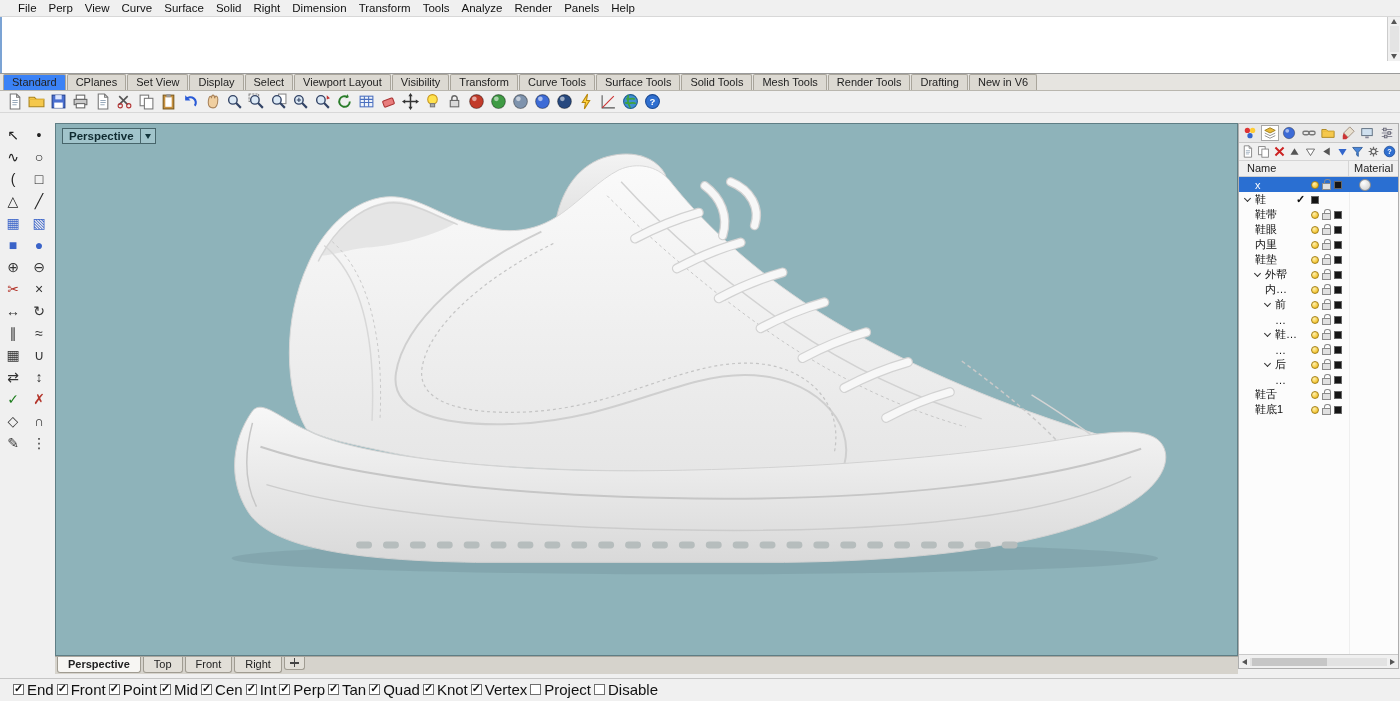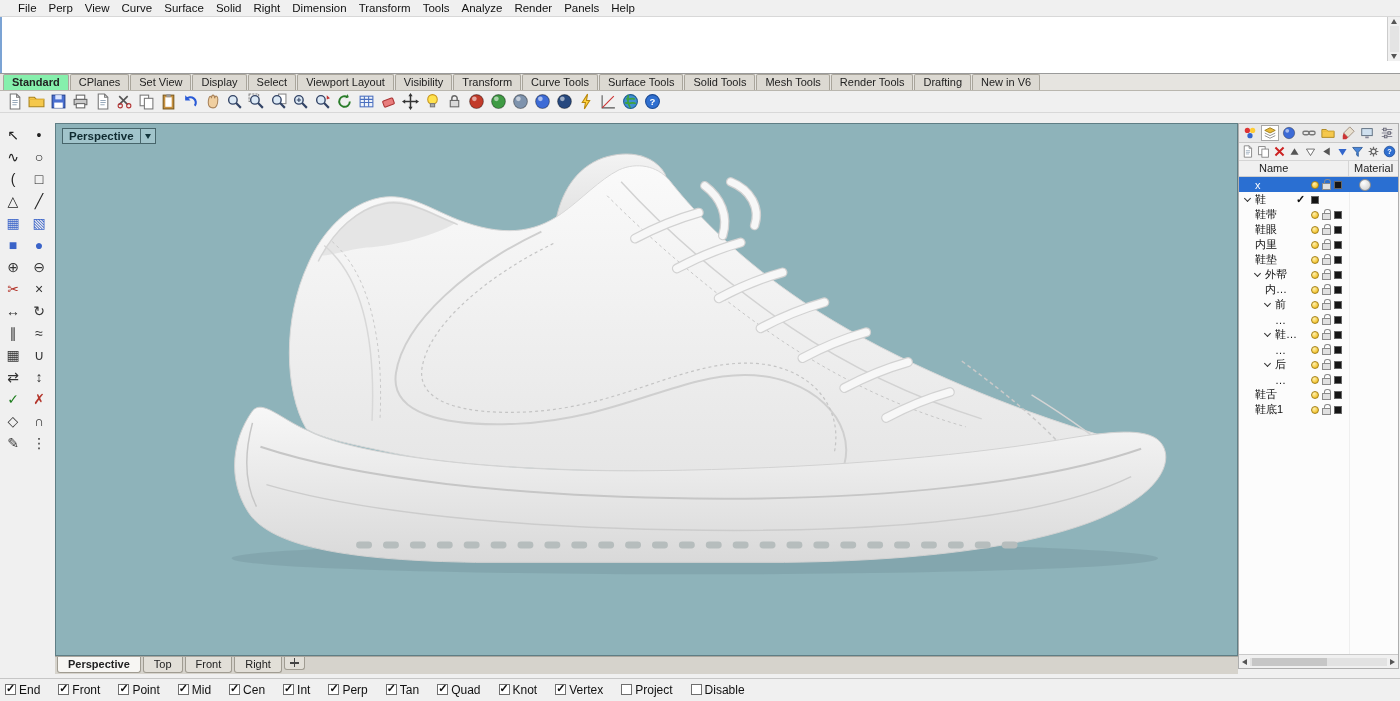"Standard" .ttab.active { background: #86efac -> #3b82f6; font-weight: bold -> none }
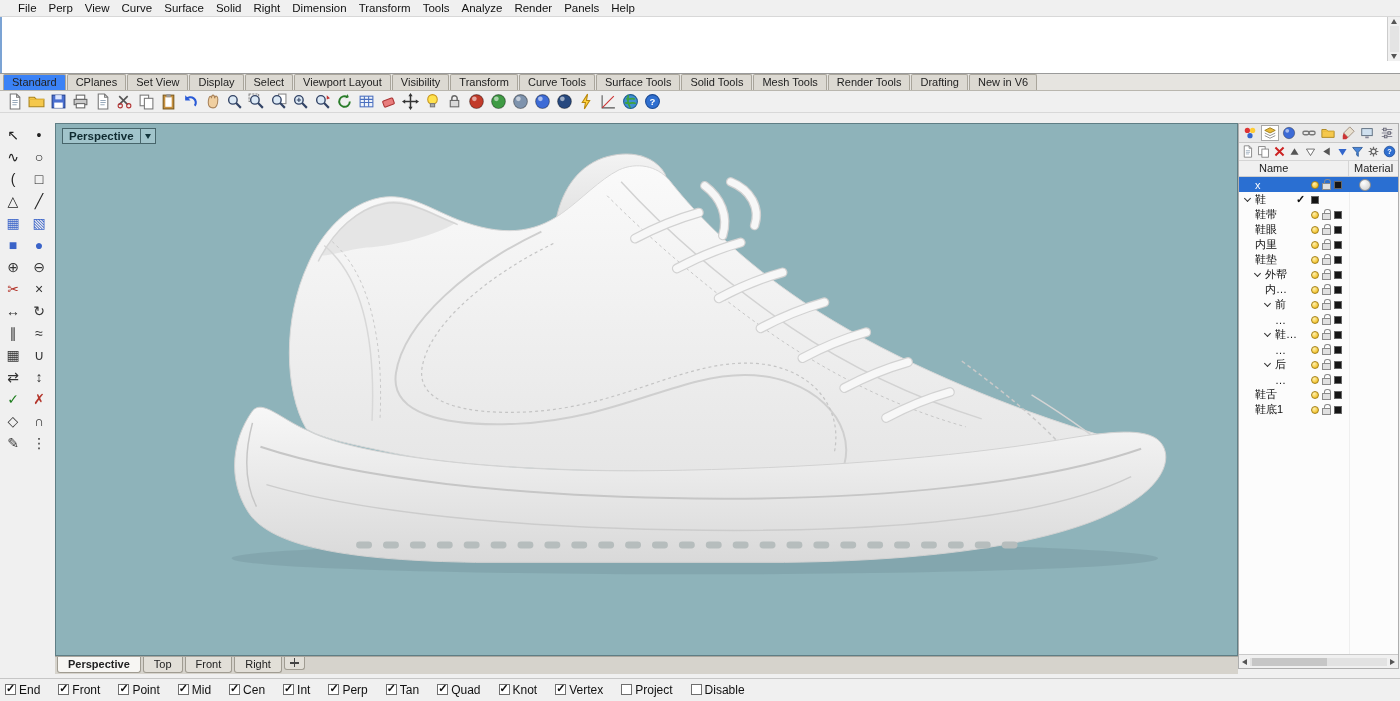"Name" .lh-name { padding-left: 20px -> 8px }
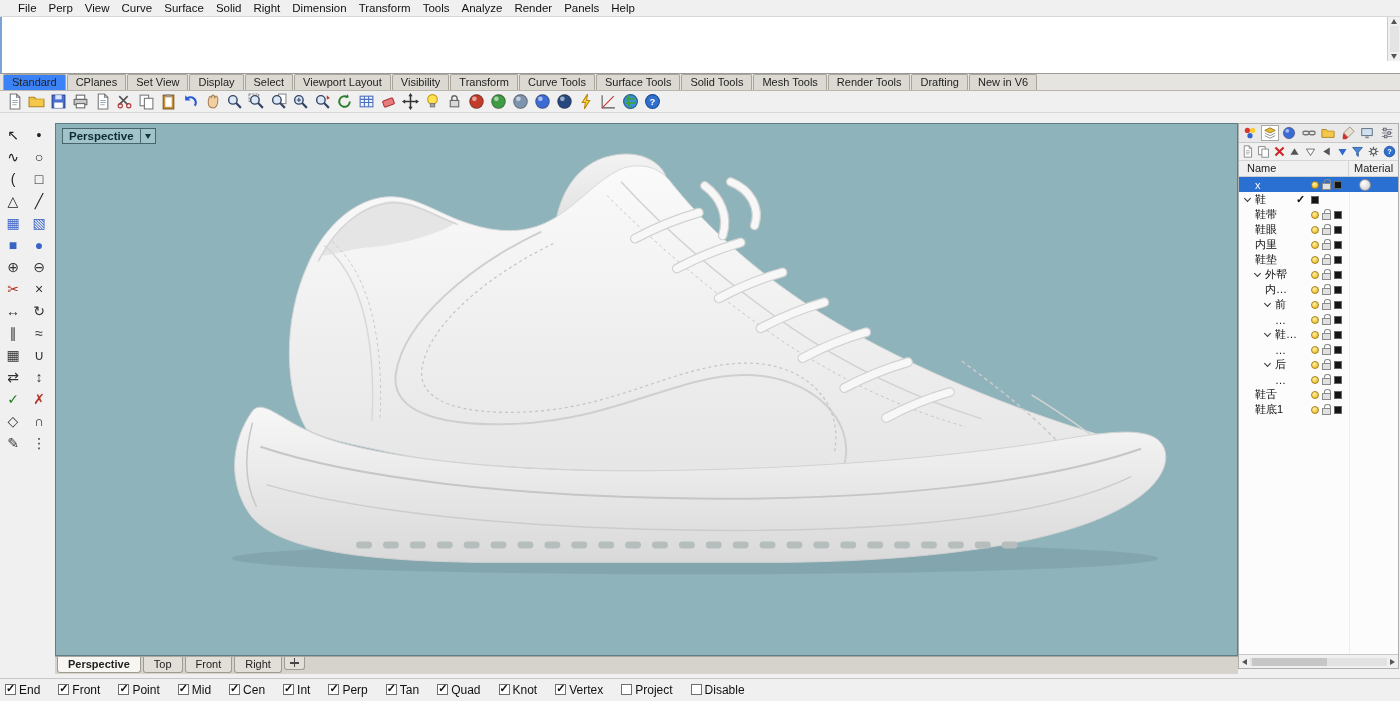"End" .osnap { font-size: 12px -> 15px; gap: 18px -> 3px; padding-left: 5px -> 13px }
